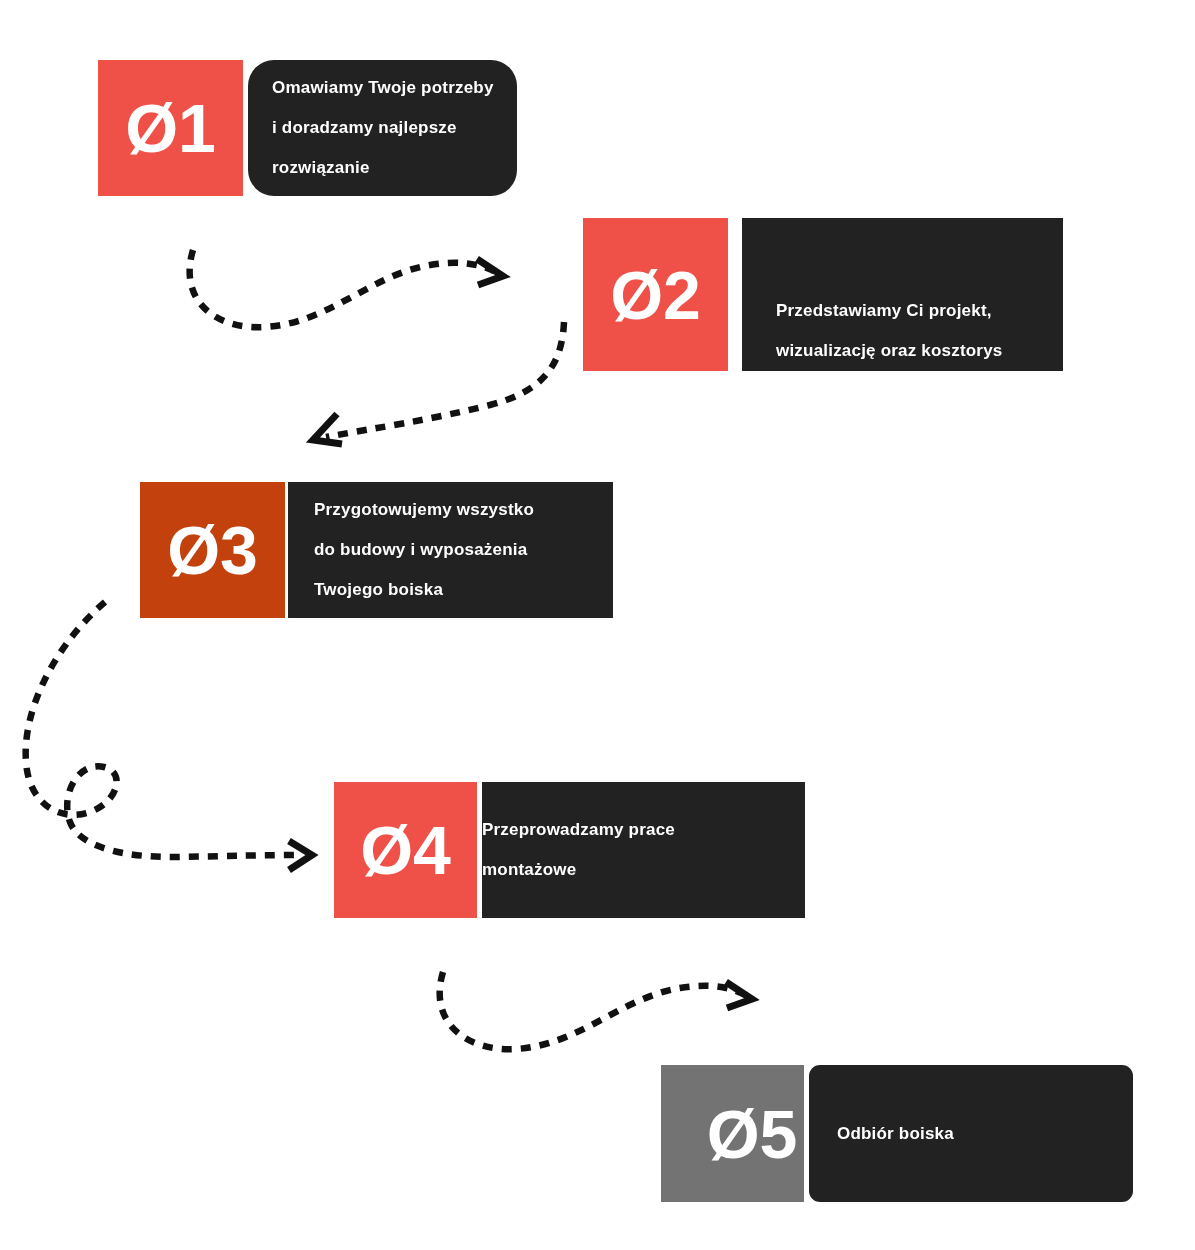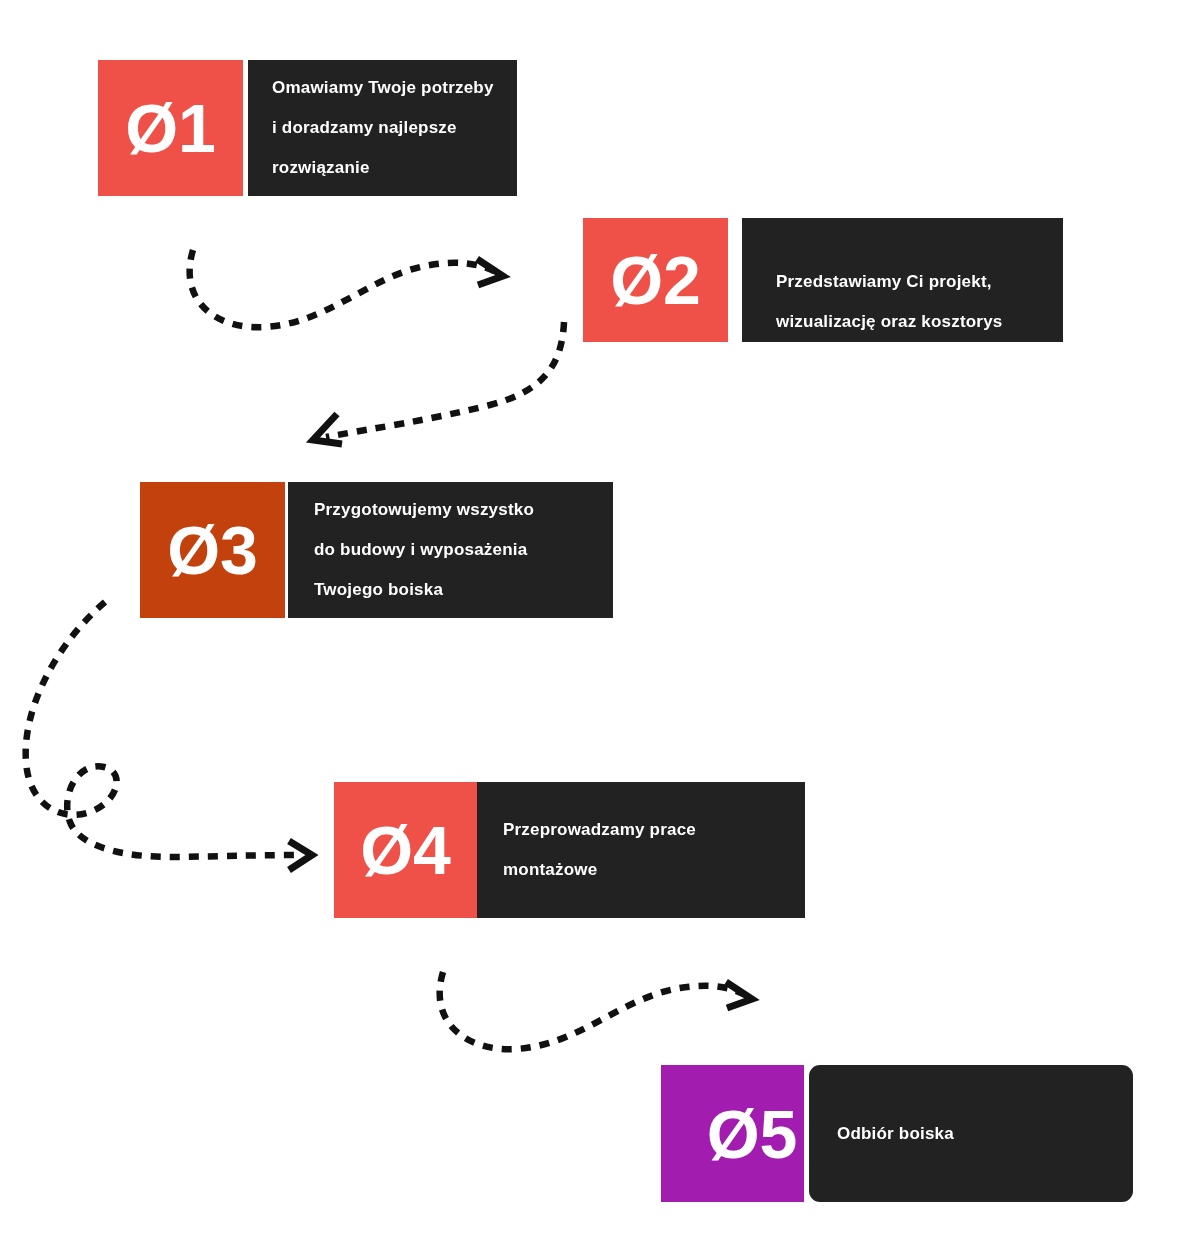"Omawiamy Twoje potrzeby" #step-1 .step-text-box { border-radius: none -> 26px }
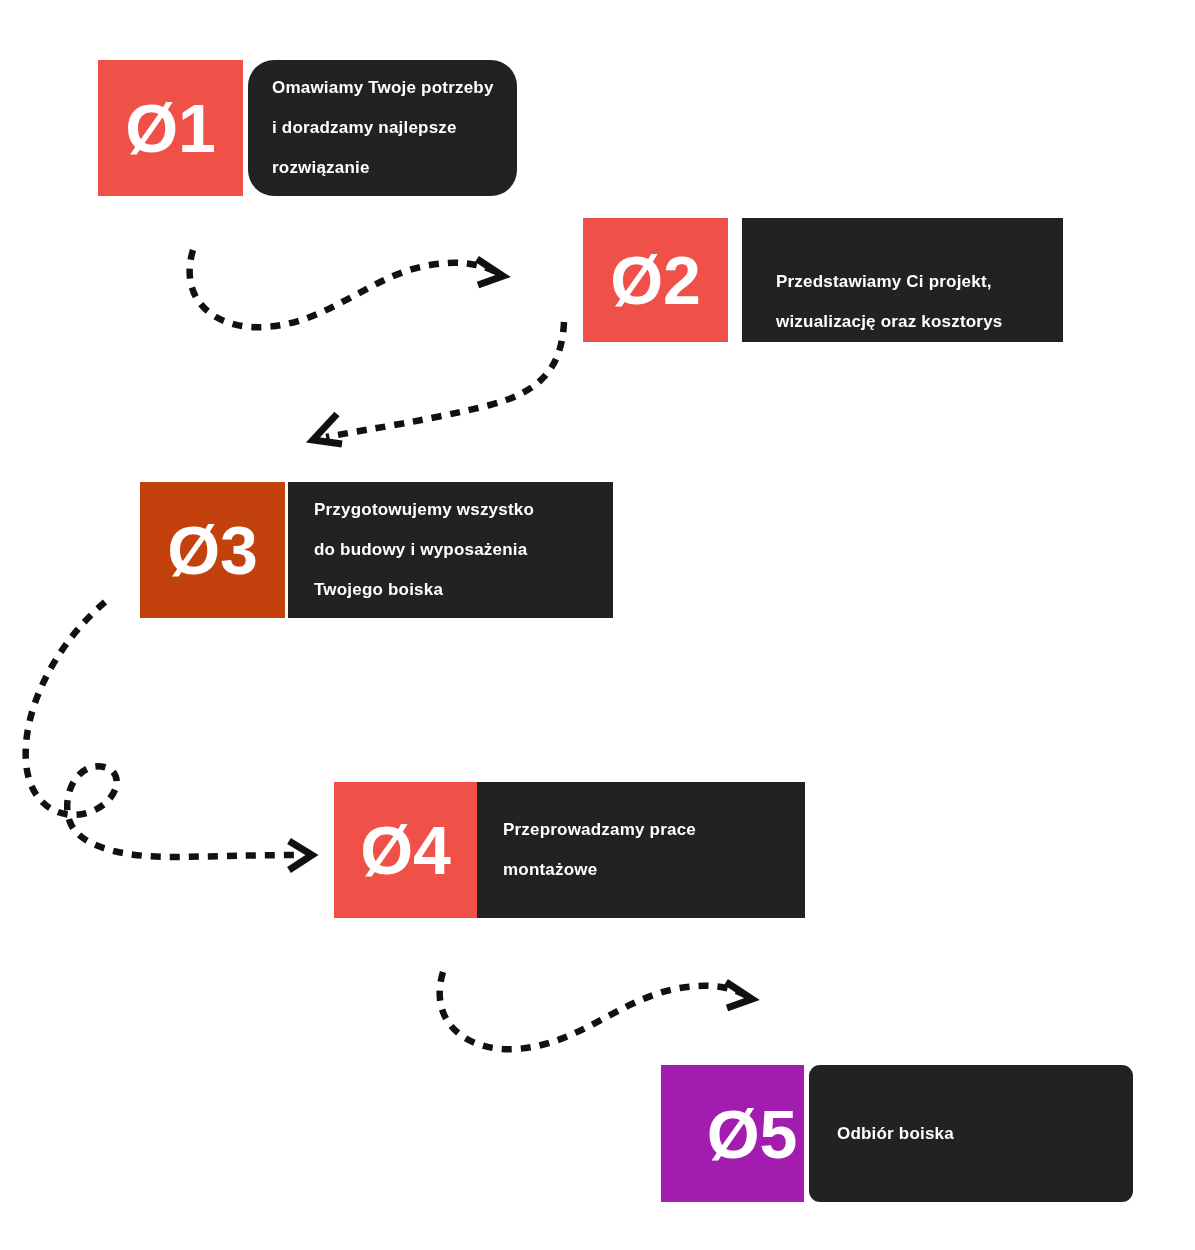"Ø2" #step-2 { height: 124px -> 153px }
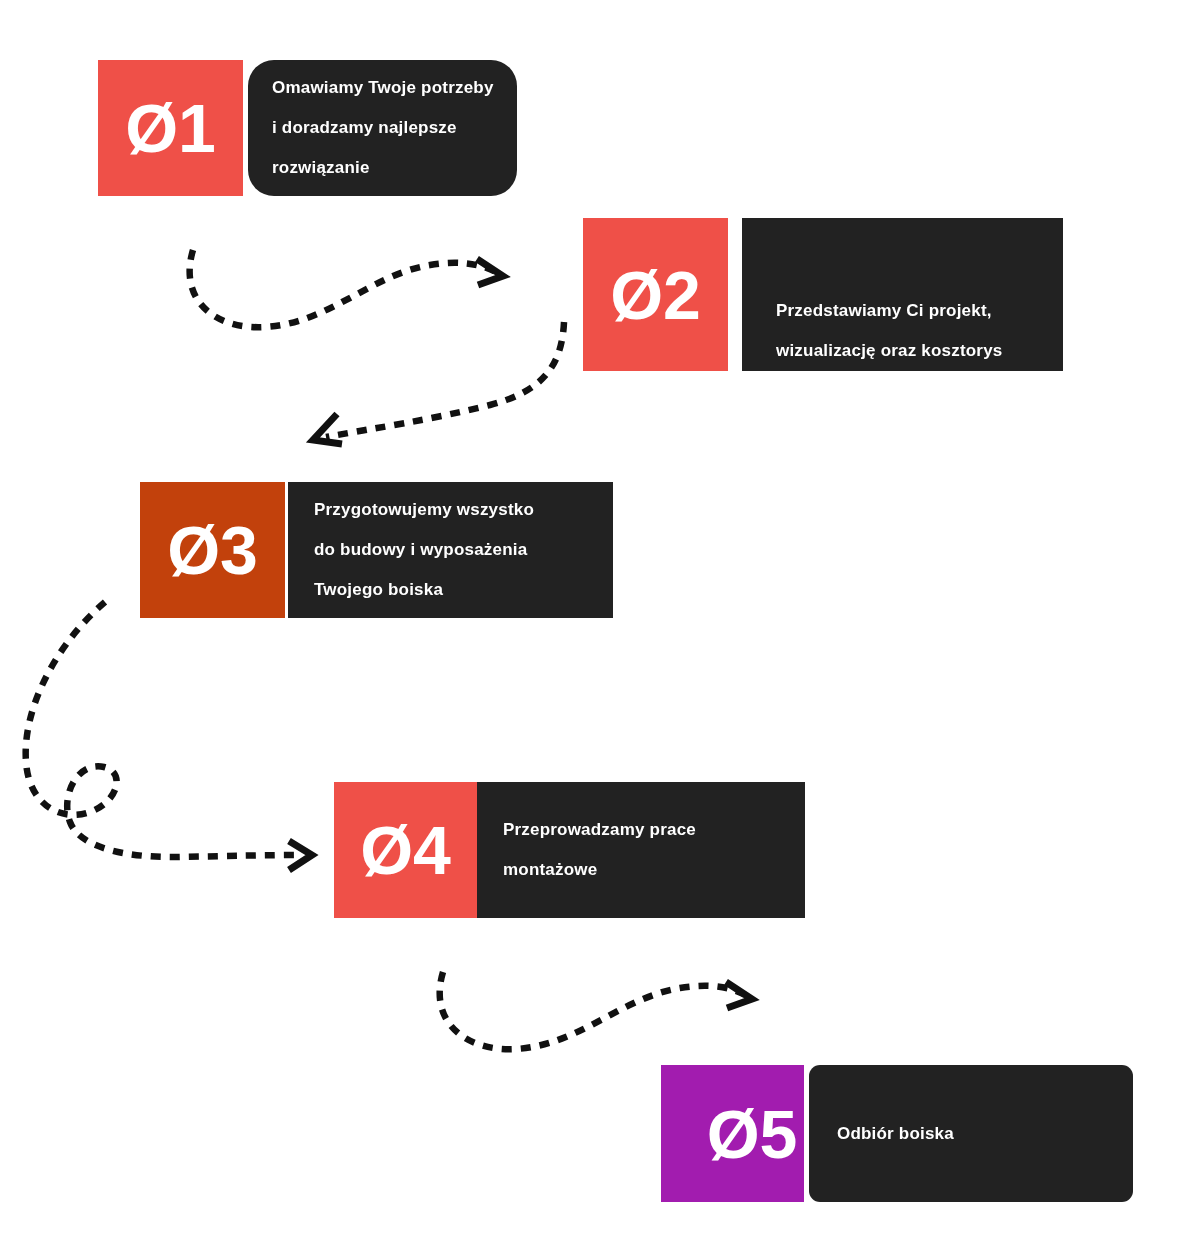"Przeprowadzamy prace" #step-4 .step-text-box { margin-left: none -> 5px; padding-left: 26px -> none }
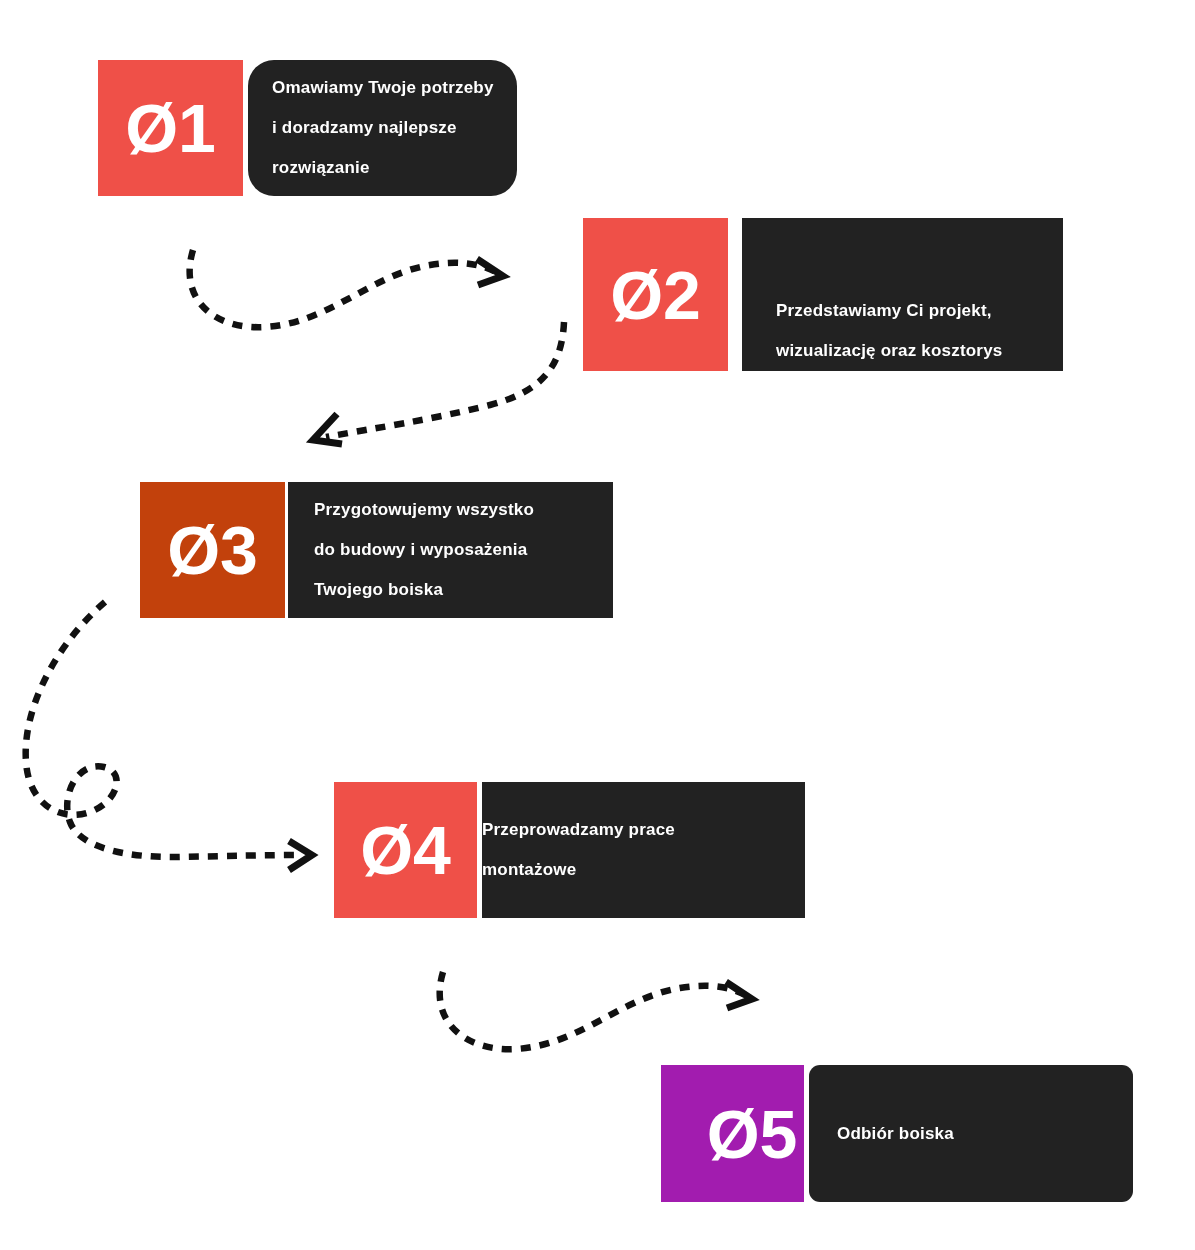"Ø5" div.step-number-box { background: #a21caf -> #737373 }
